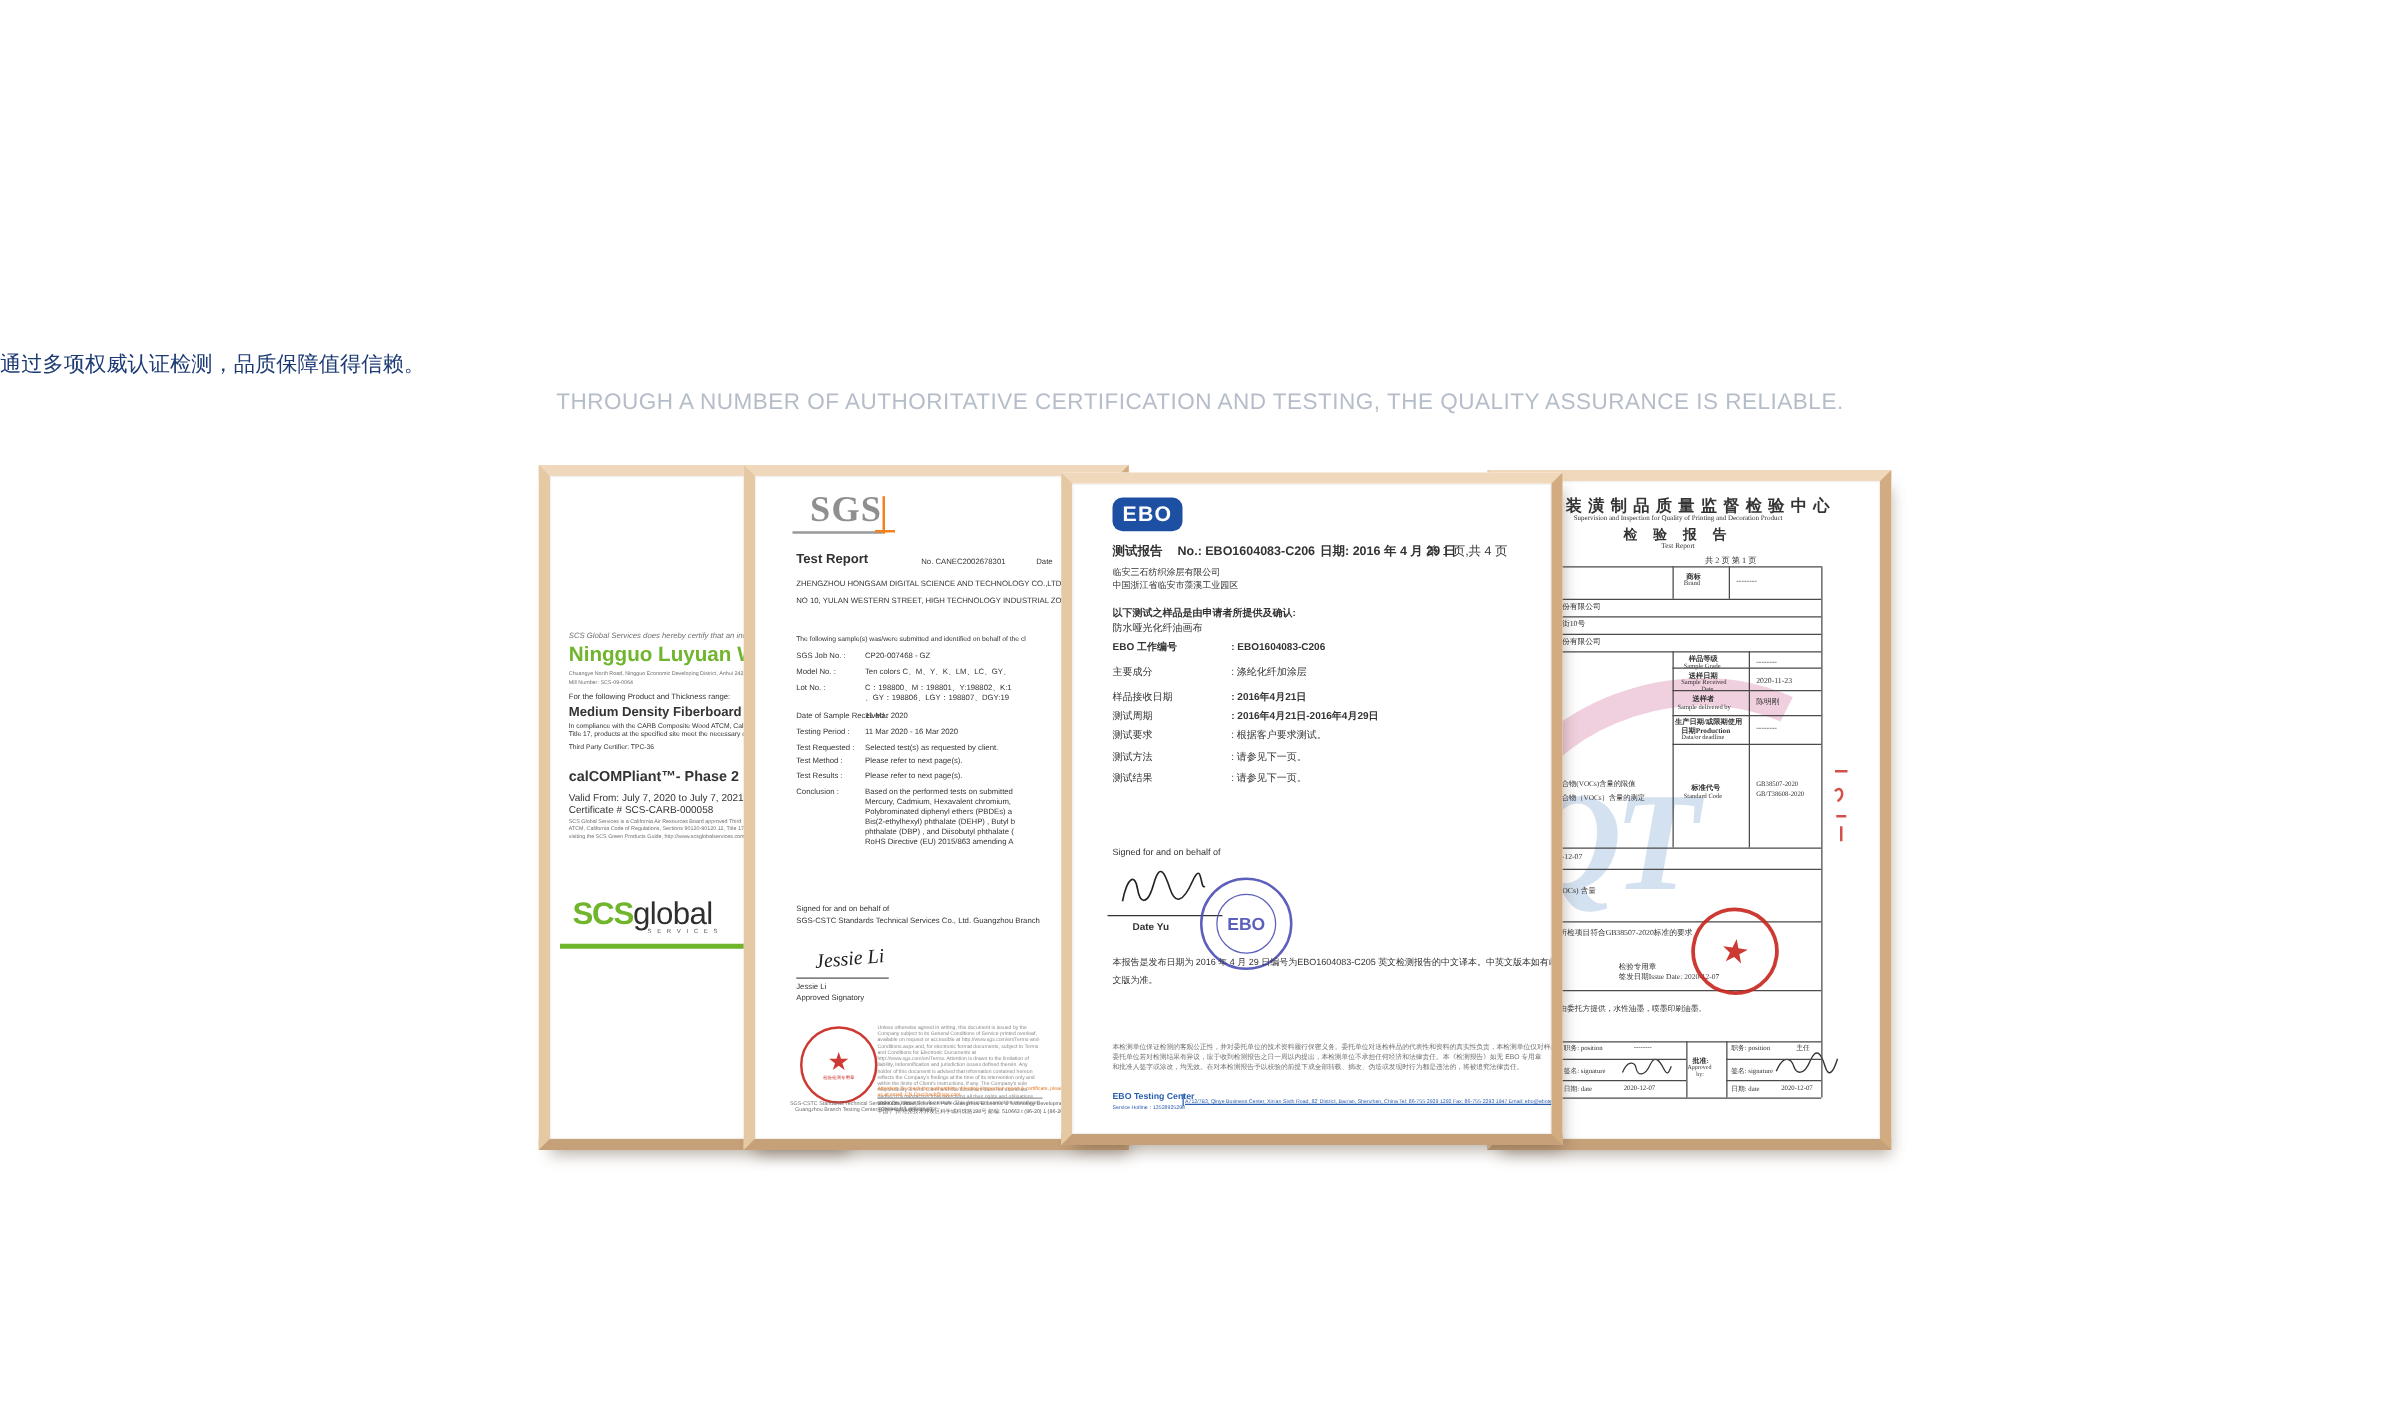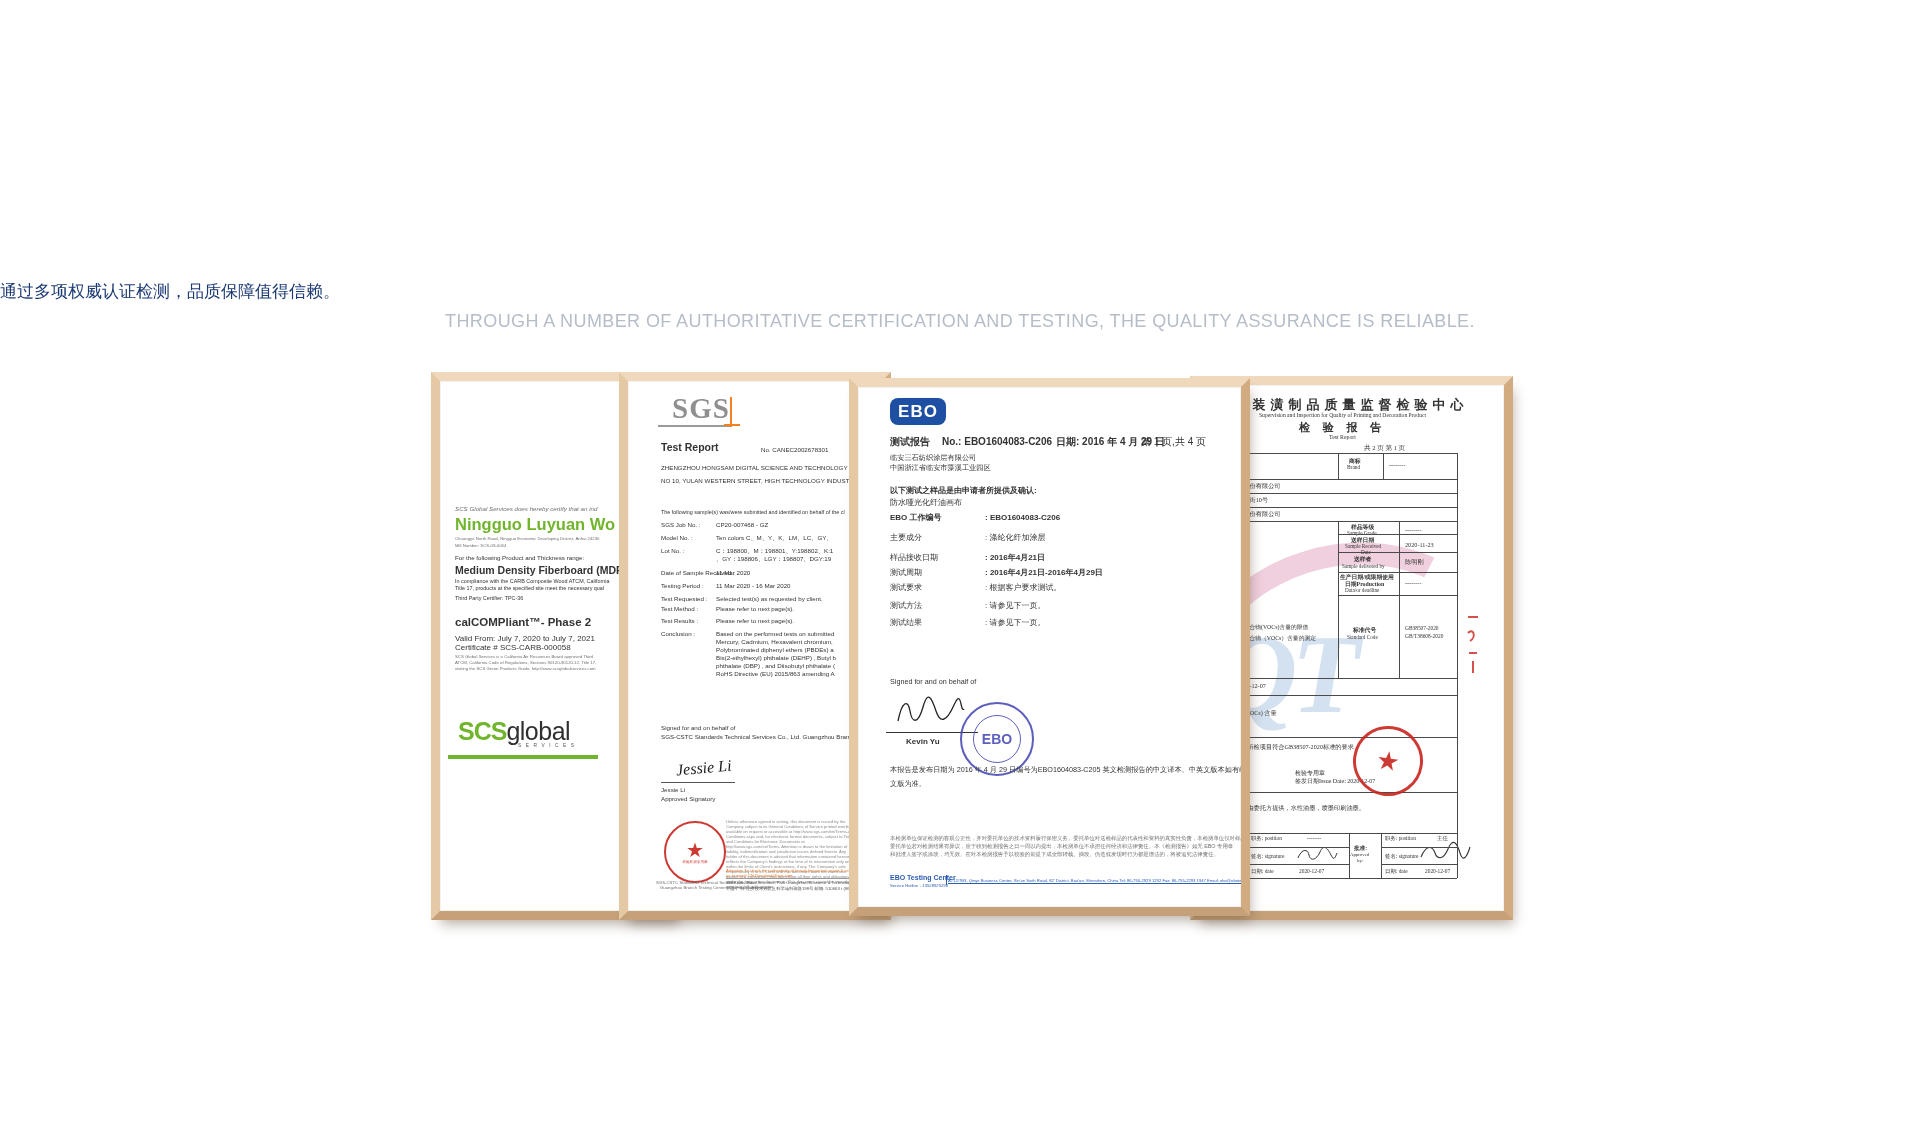"SGS" .cert2 { left: 188px -> 164px; padding-left: none -> 36px }
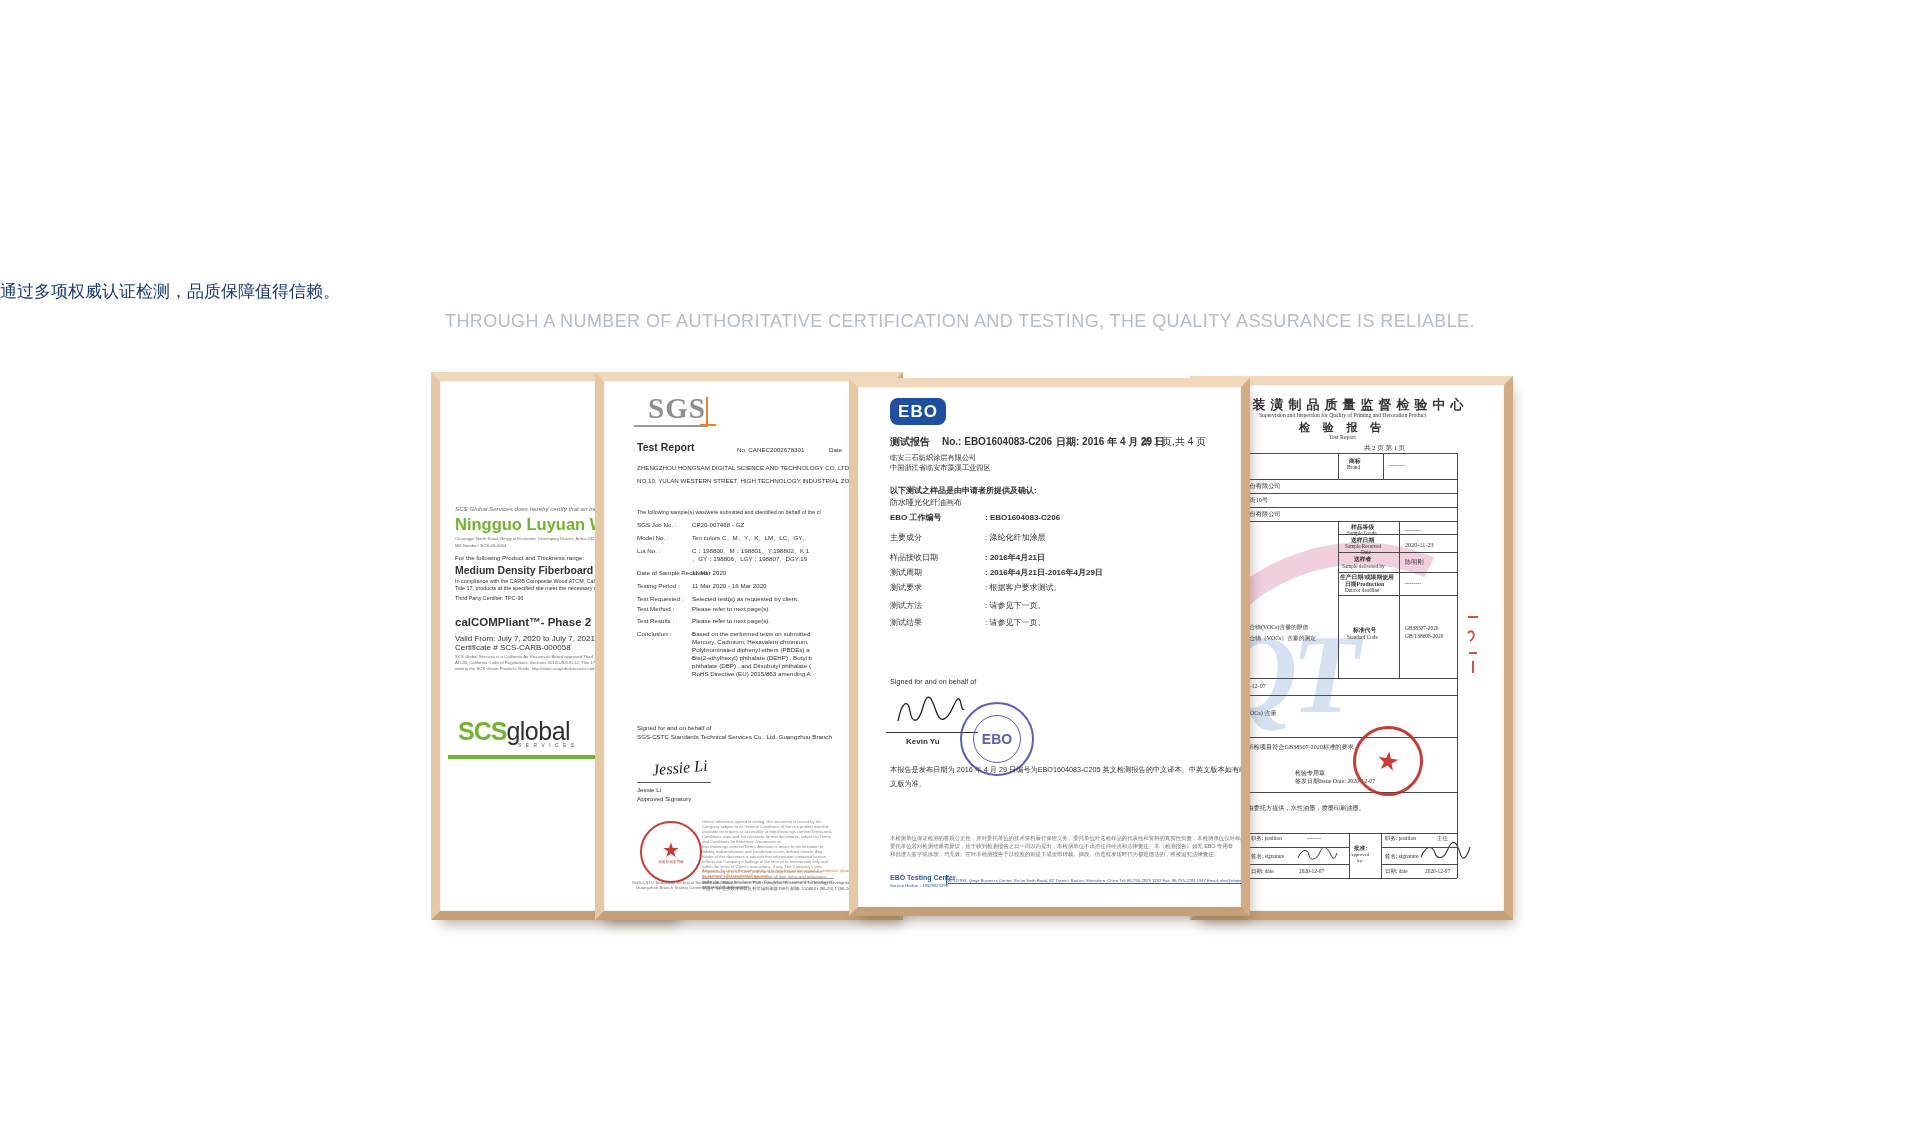"Kevin Yu" div.t { text: Kevin -> Date }
